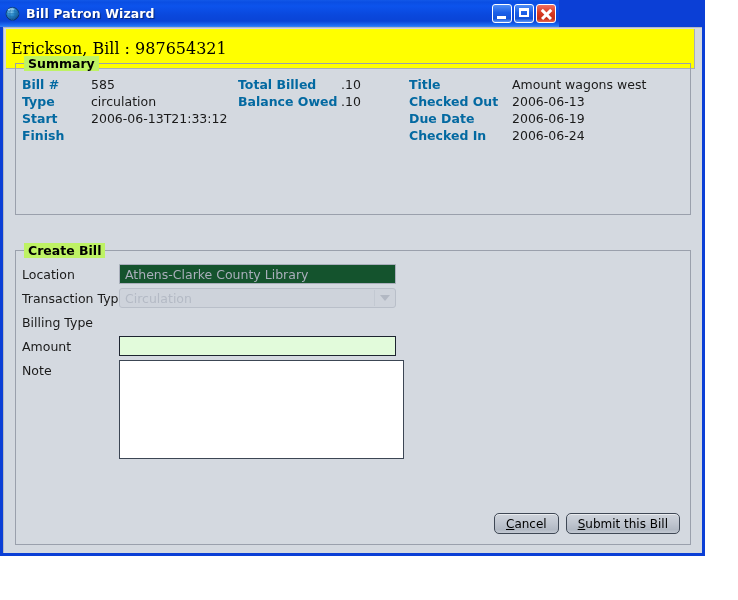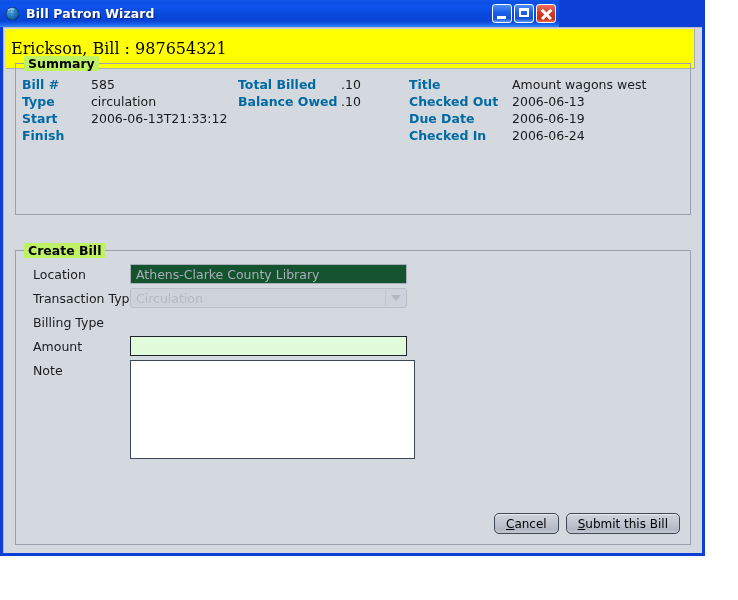"Location" .form-row { left: 17px -> 6px }
